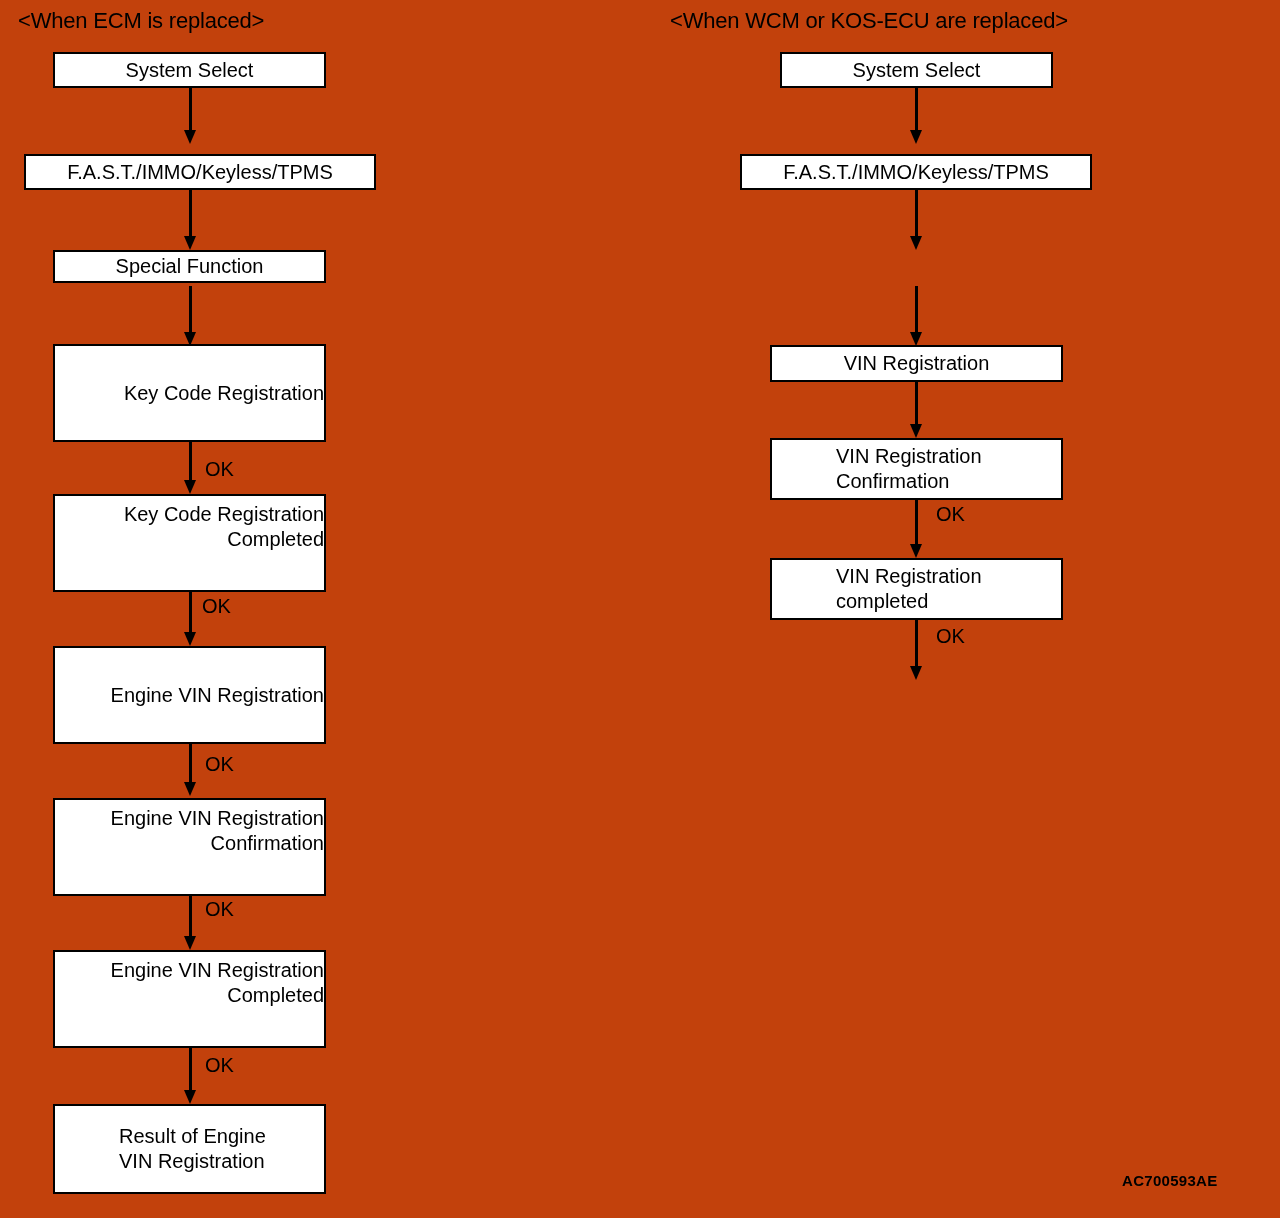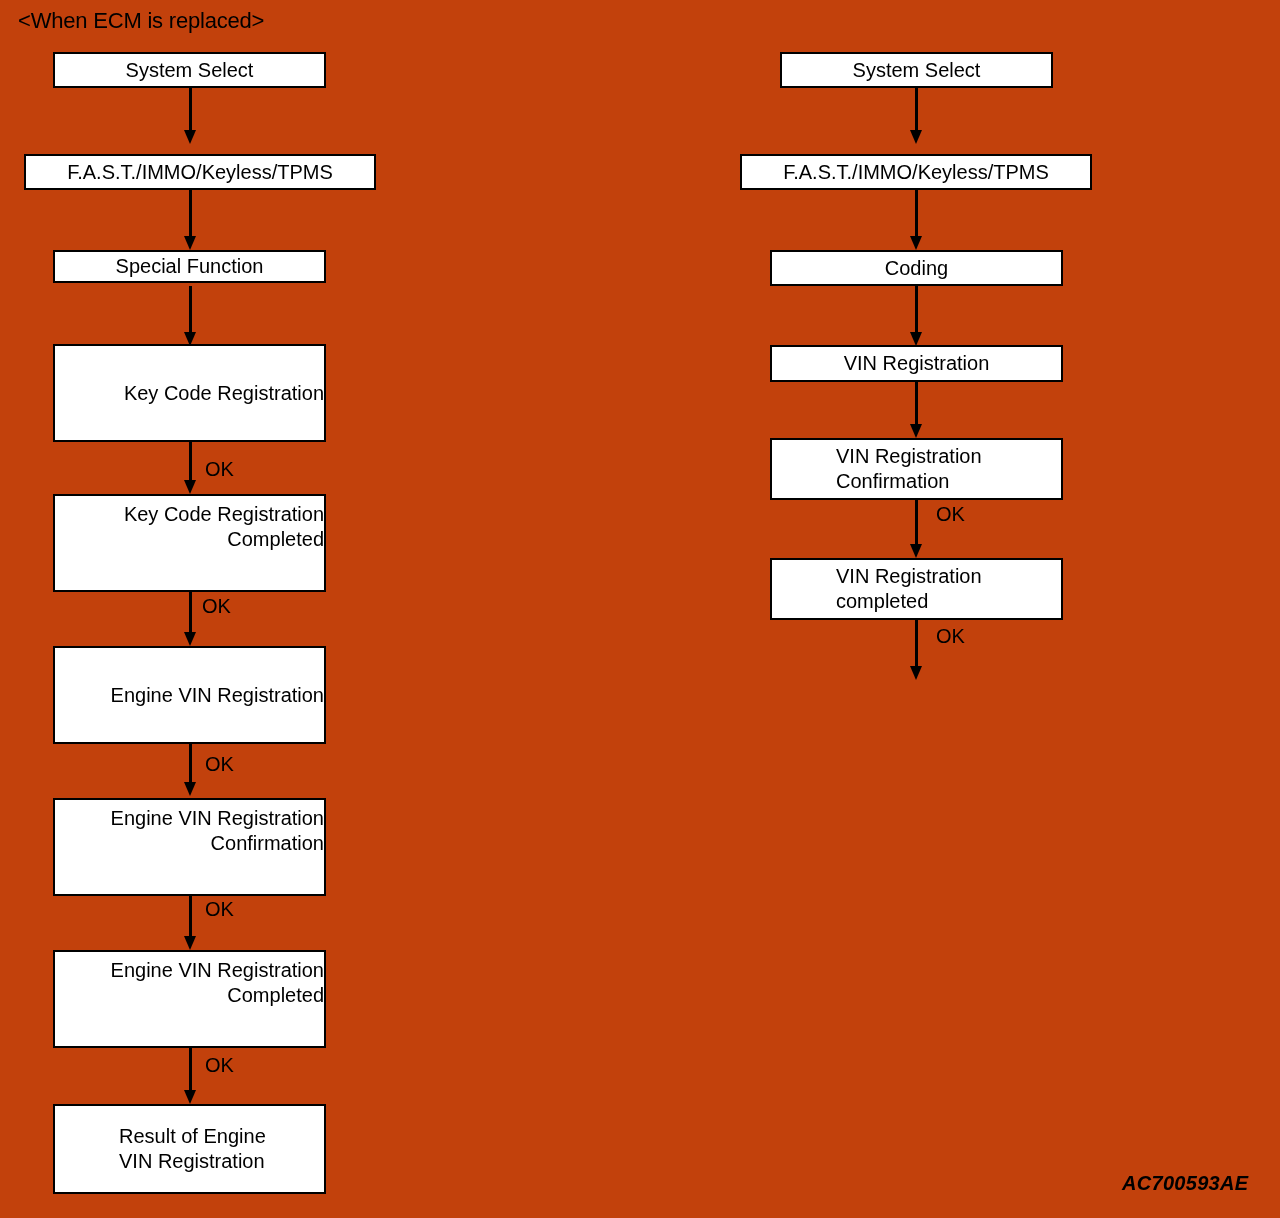"<When WCM or KOS-ECU are" div.col-title { html: none -> <div>&lt;When WCM or KOS-ECU are replaced&gt;</div> }
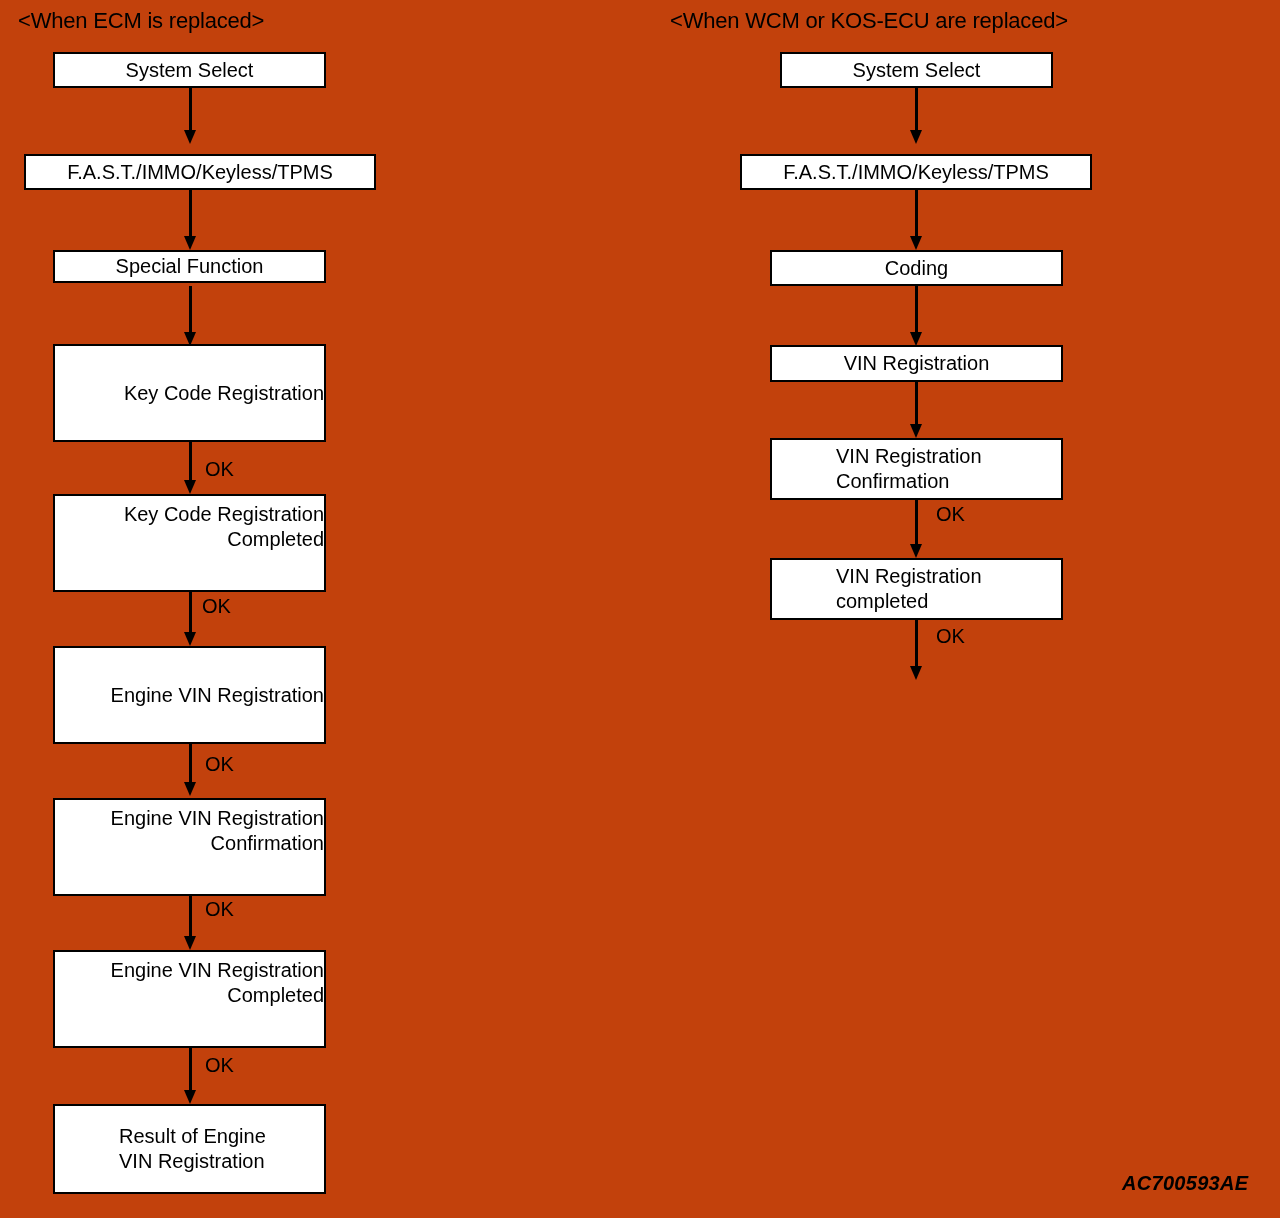"Coding" div.node { html: <div> <div>Coding</div> </div> -> none }
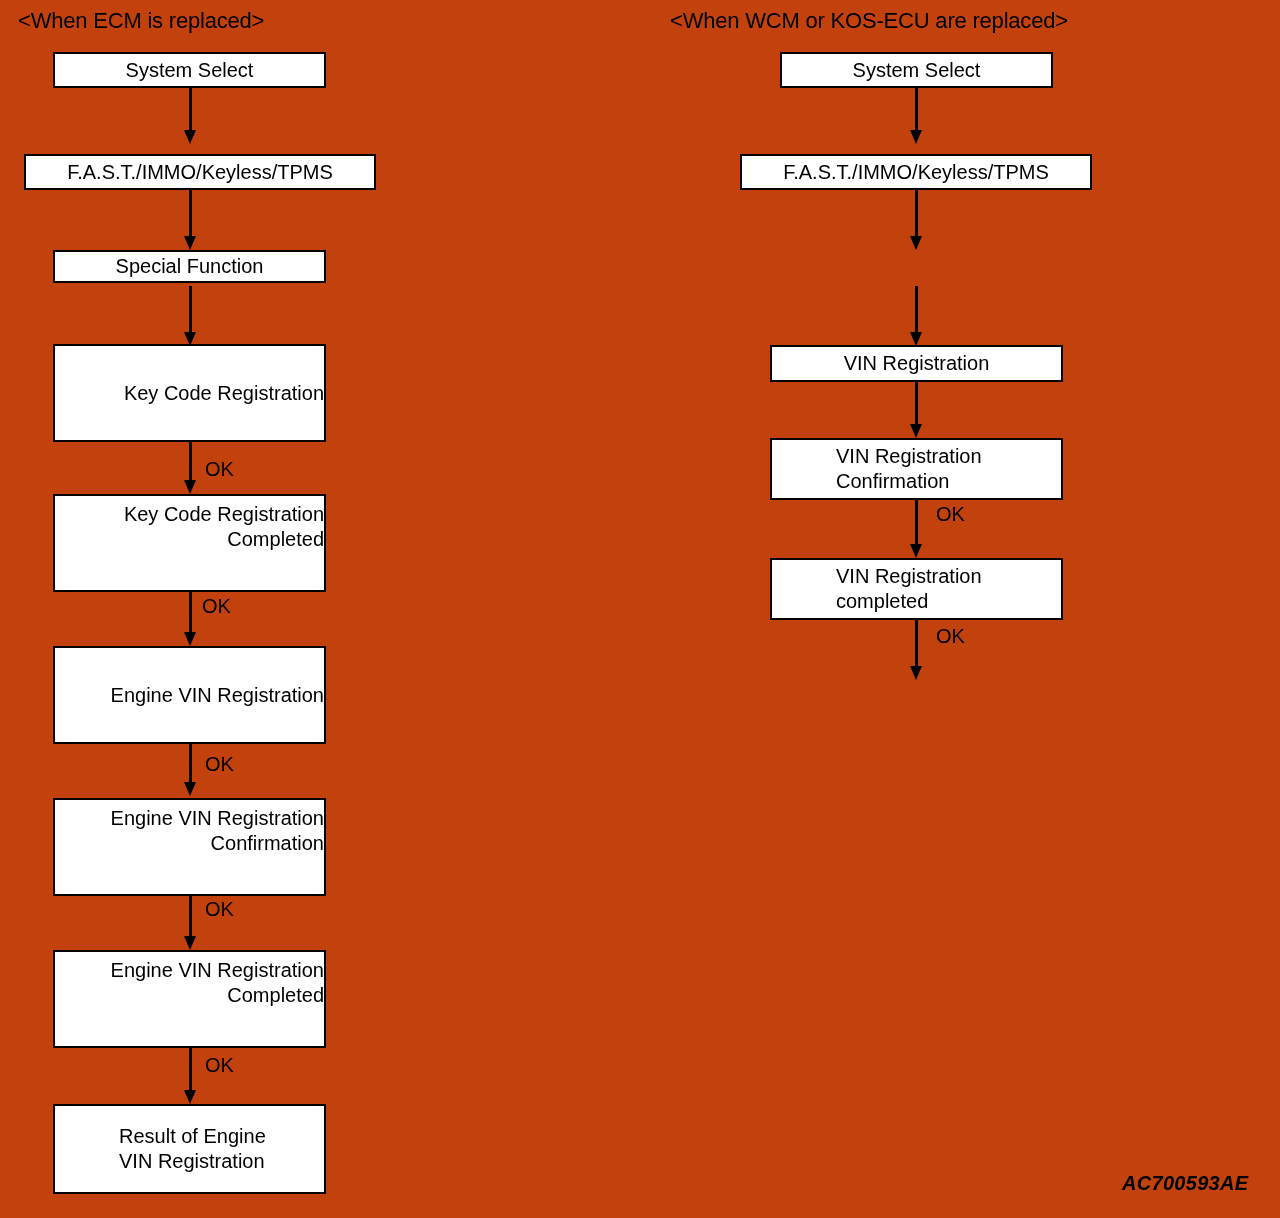"AC700593AE" .fig-id { font-size: 20px -> 15px; font-style: italic -> none }
